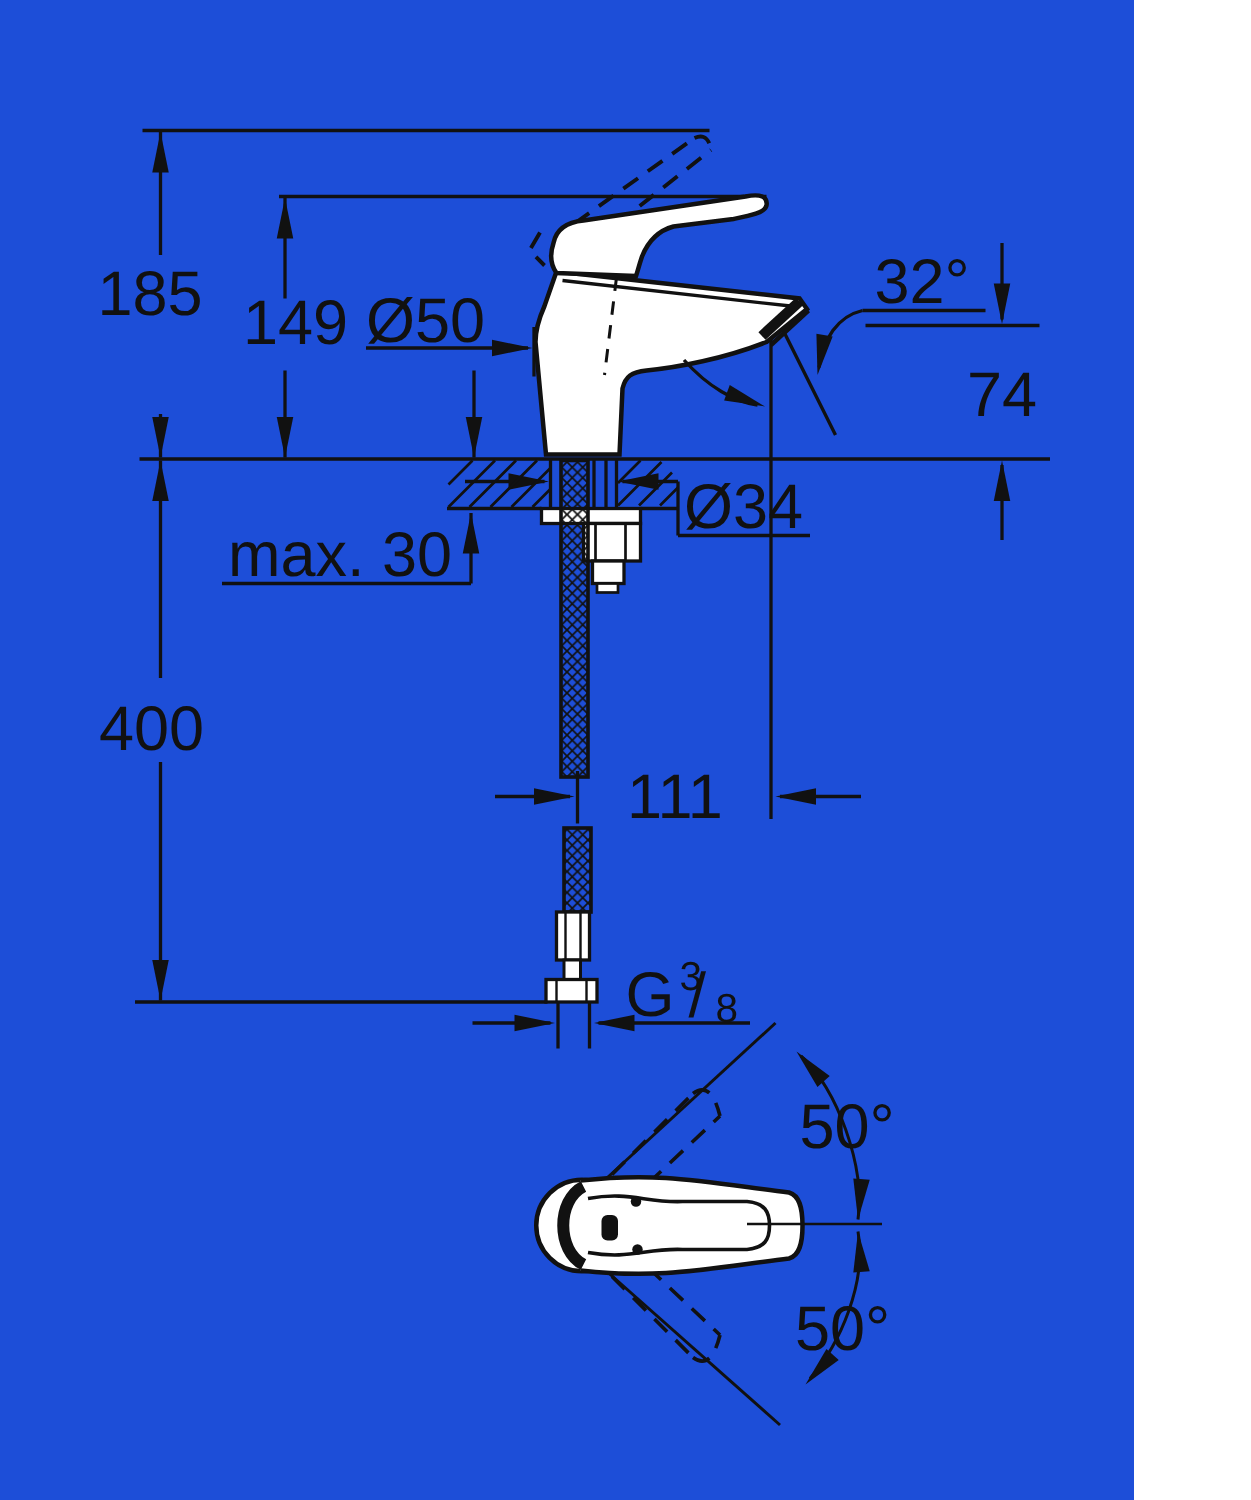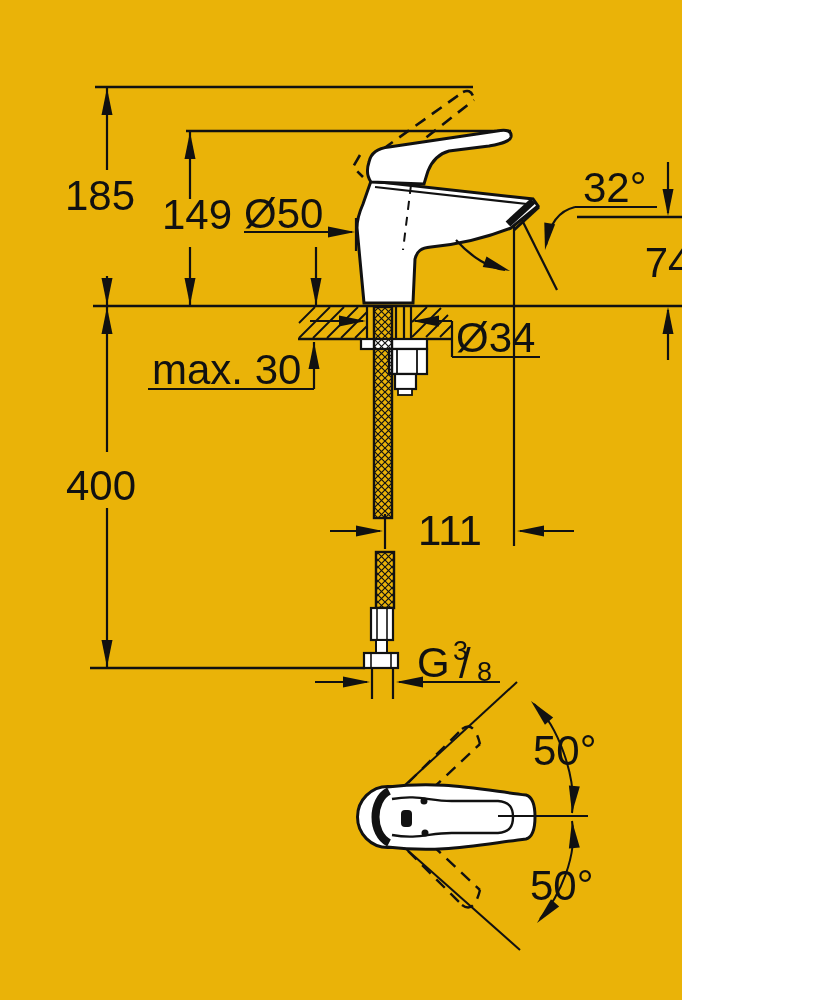"185" .canvas { background: #eab308 -> #1d4ed8; width: 682px -> 756px }
